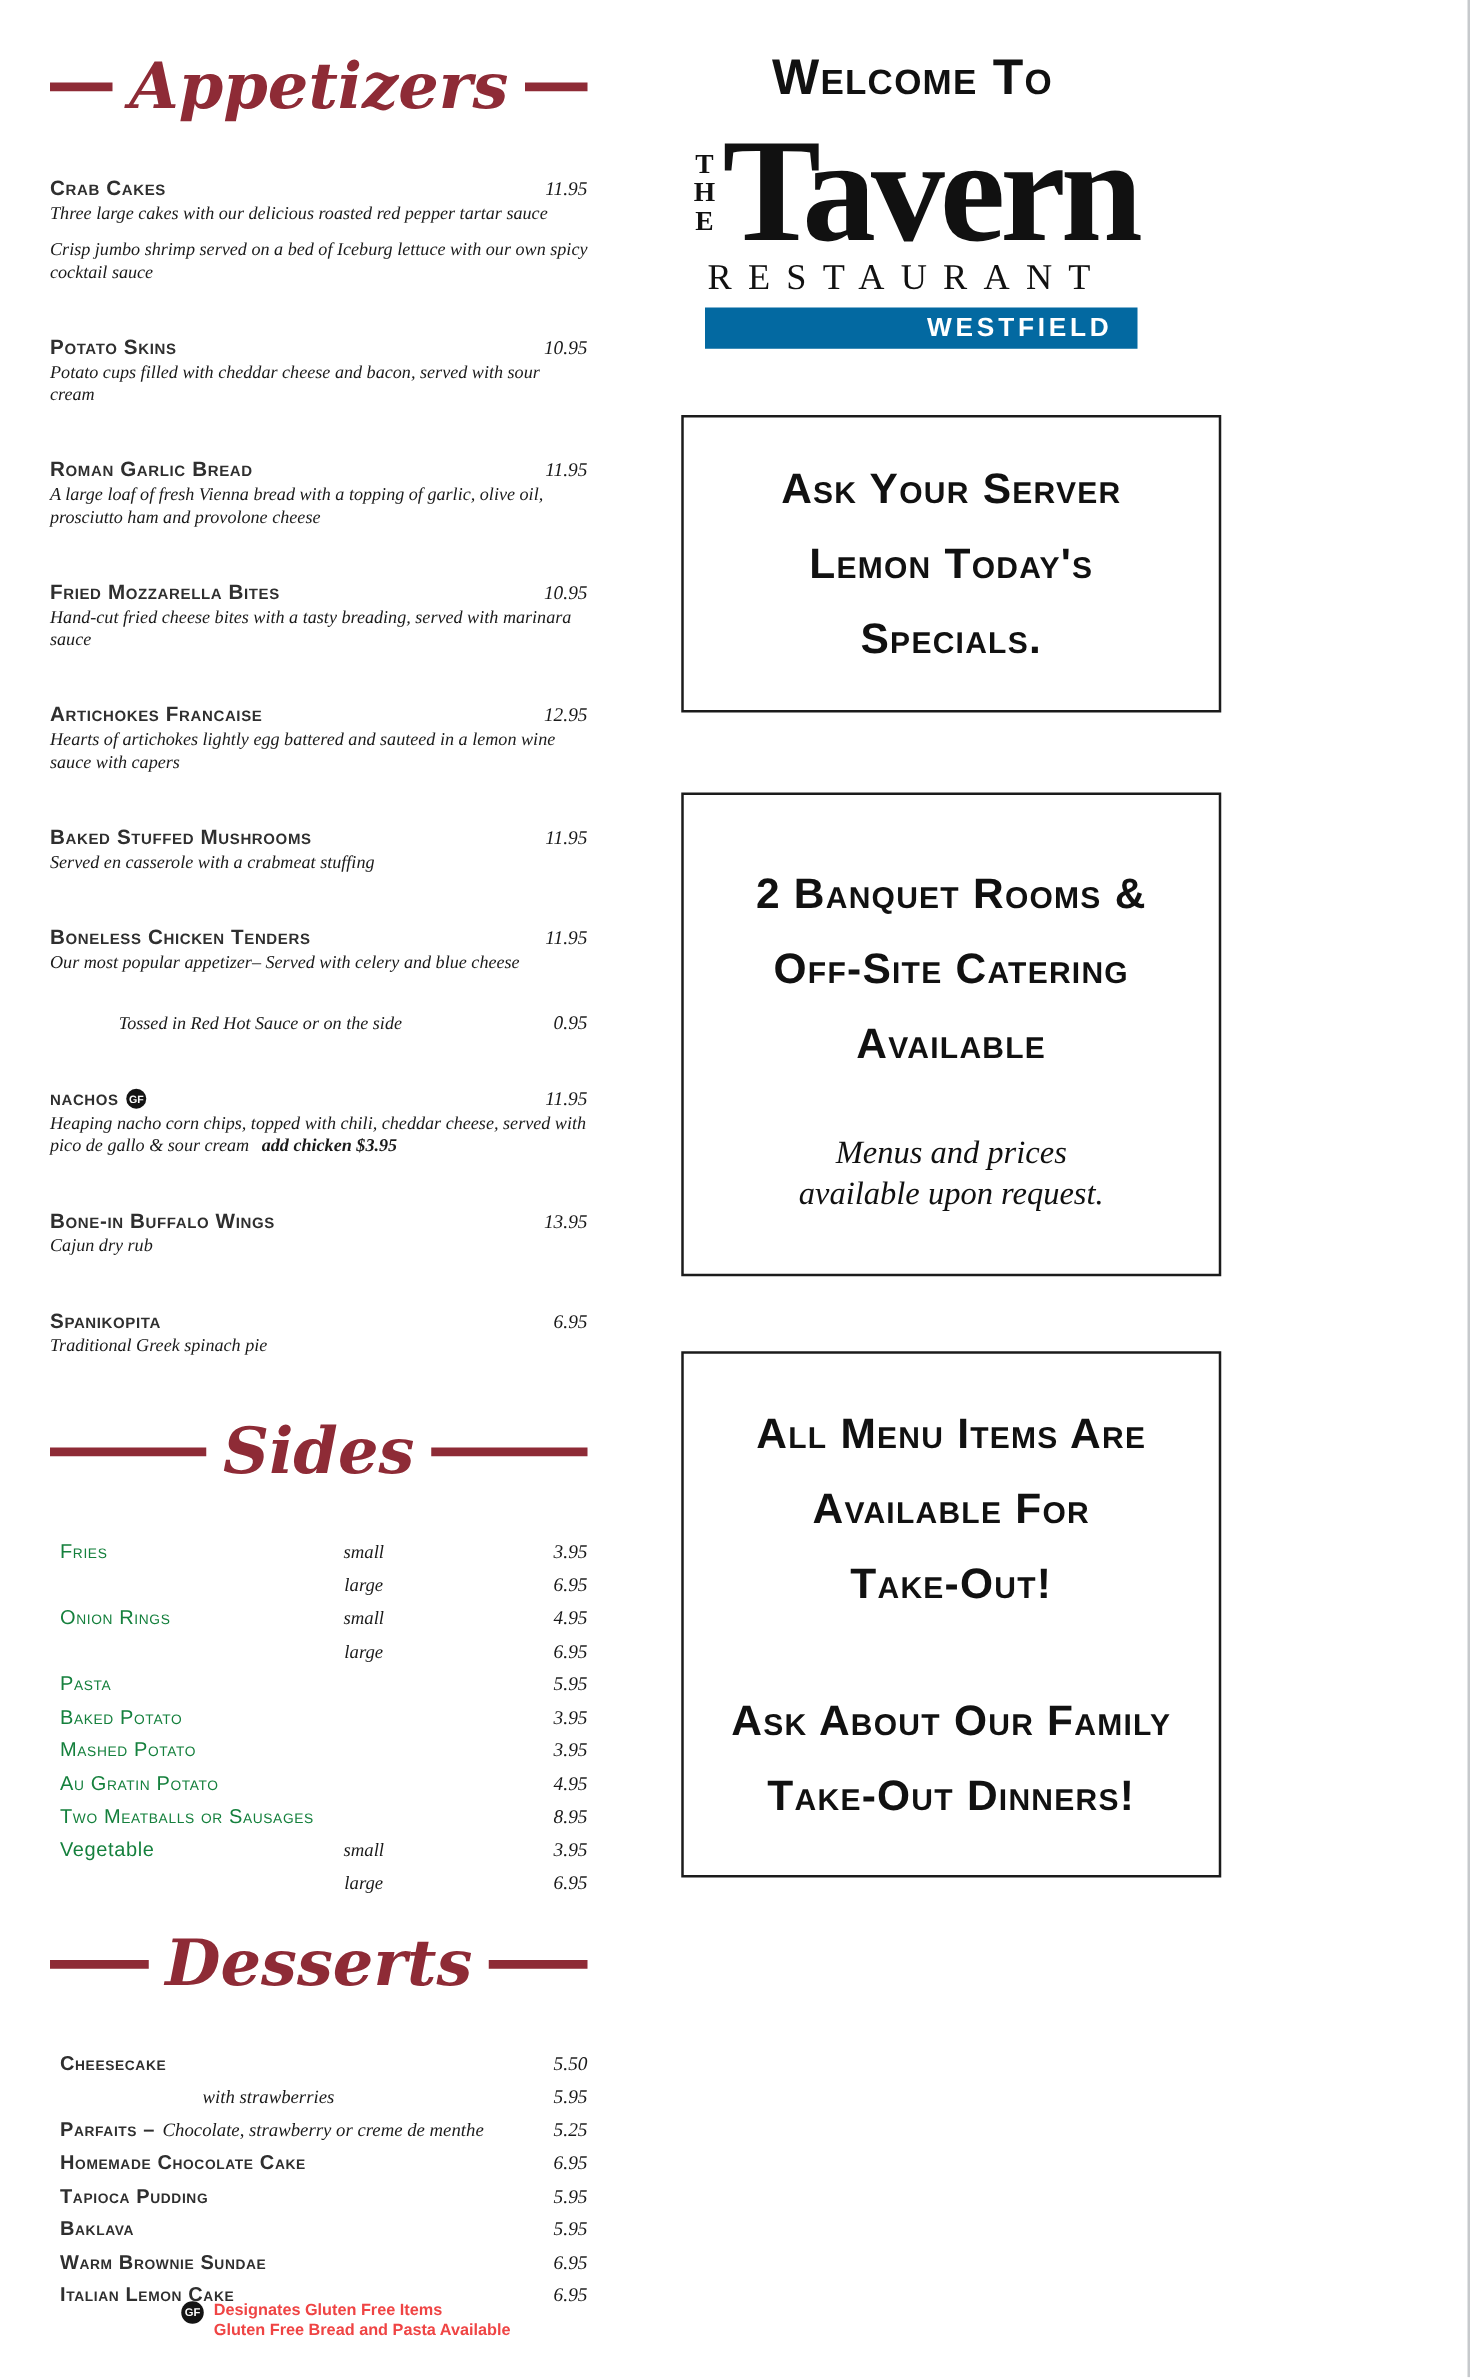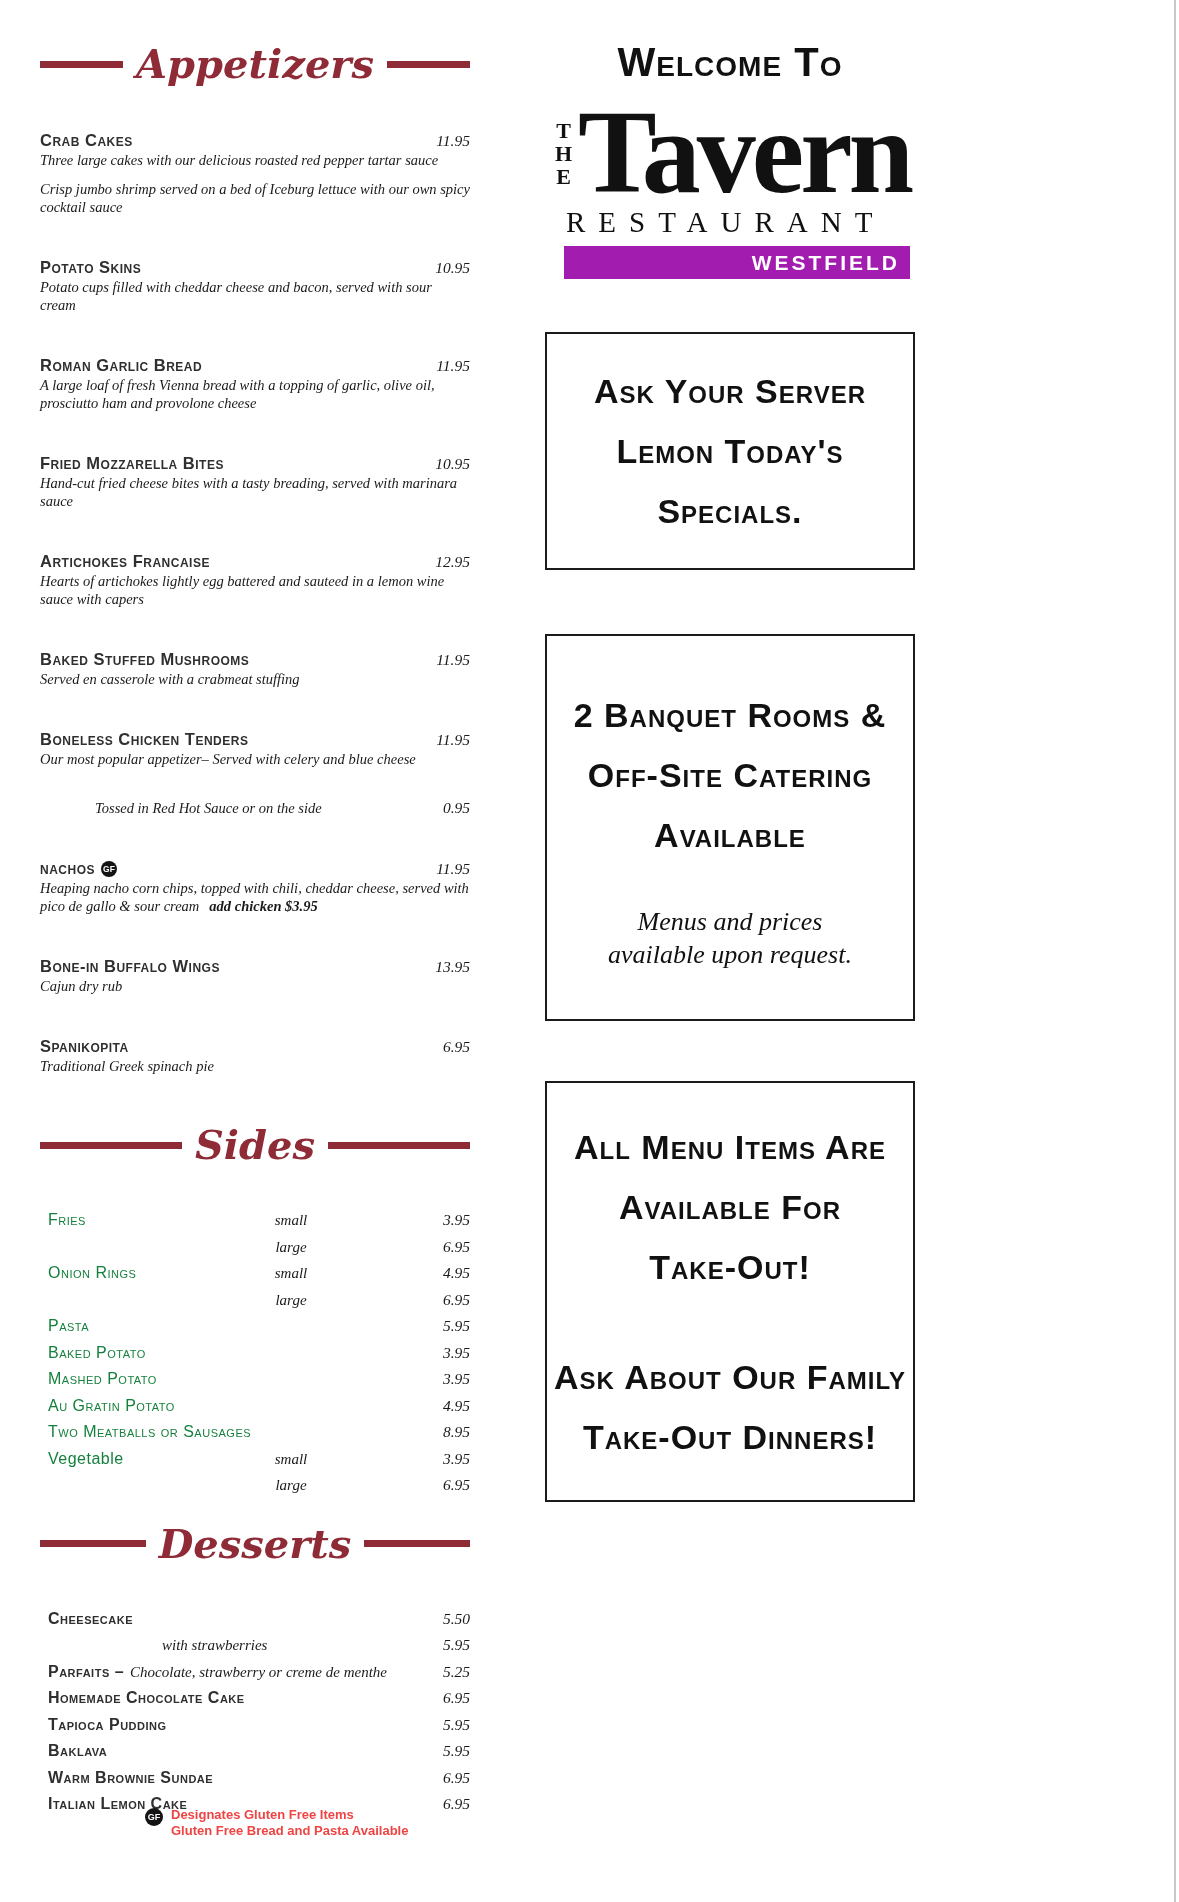"Appetizers" .section-title { font-size: 40px -> 51px }
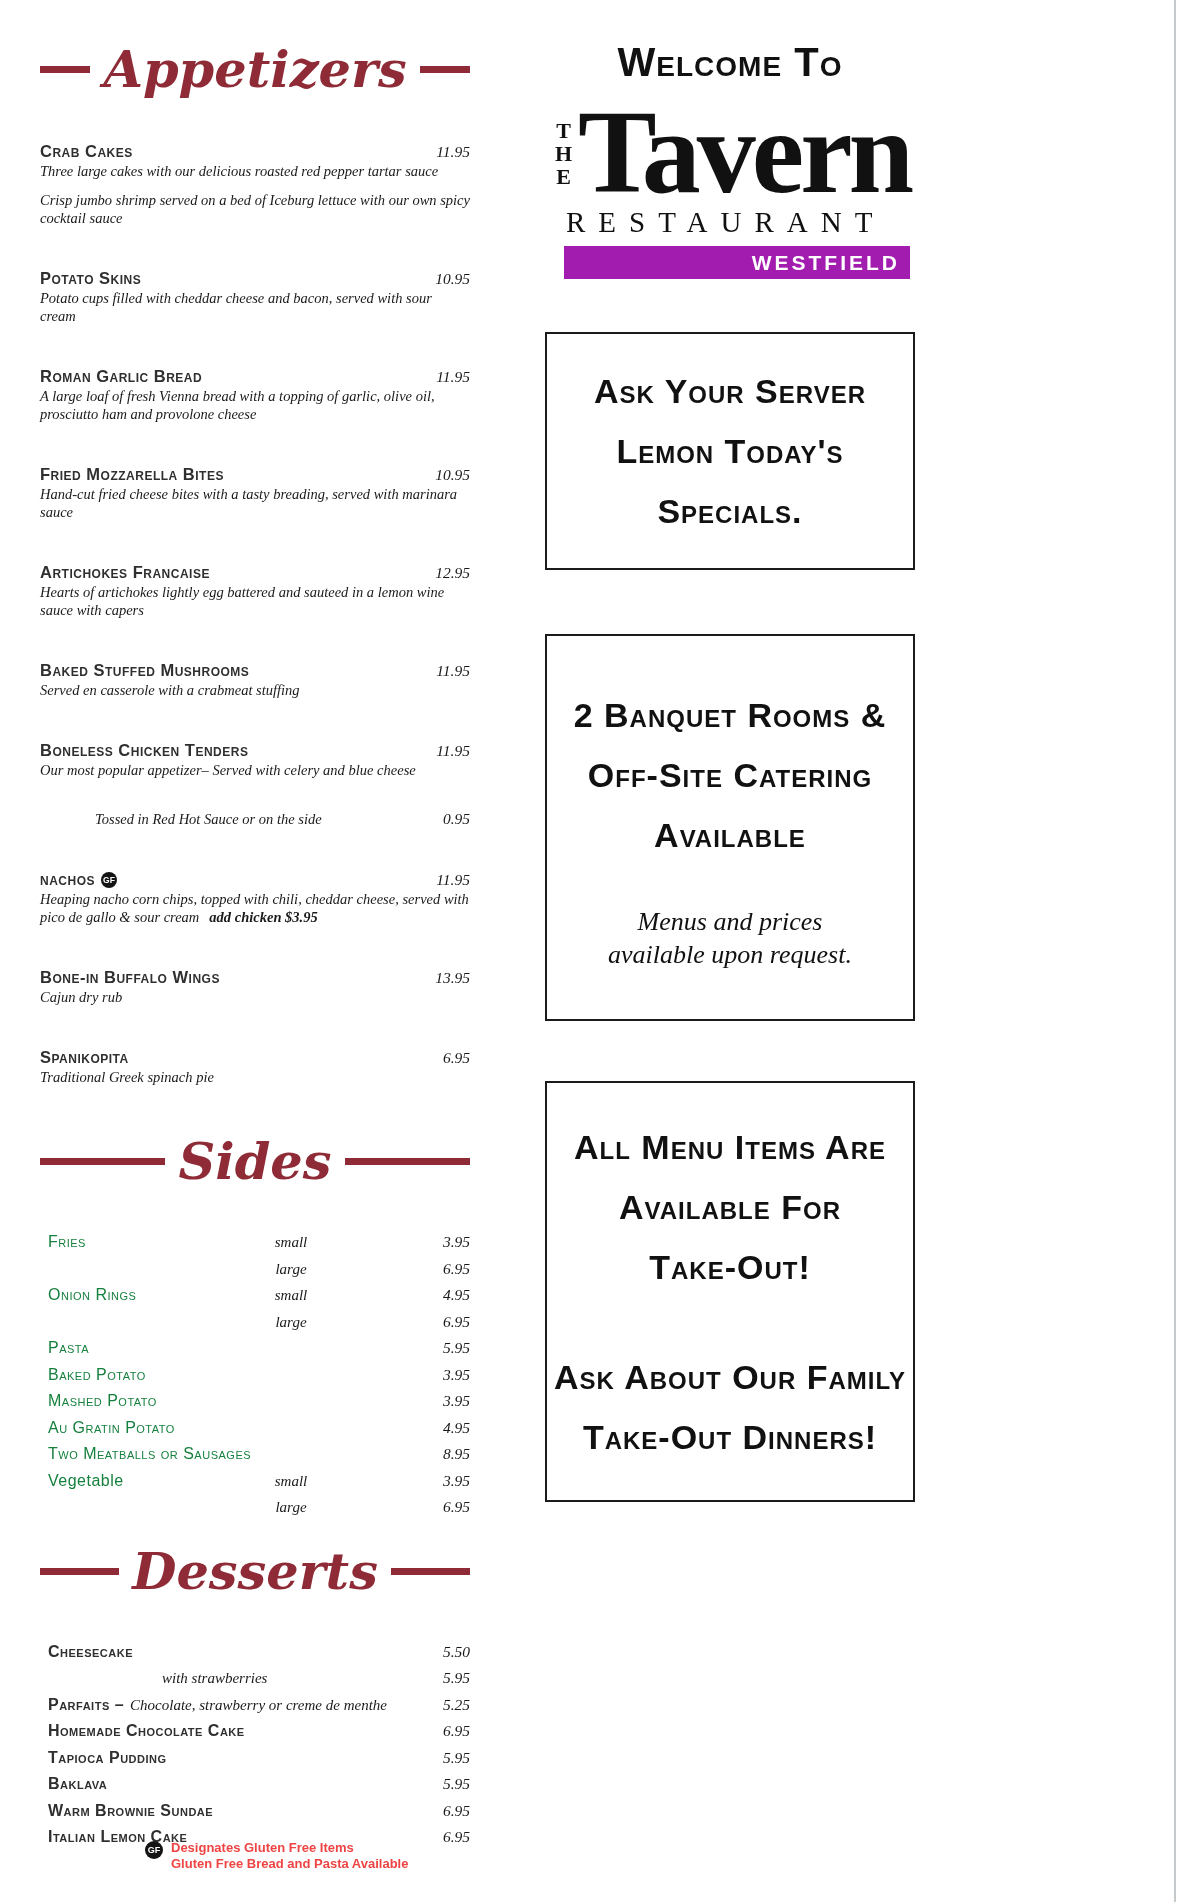"WESTFIELD" .logo-bar { background: #a21caf -> #0369a1; padding-right: 10px -> 20px }
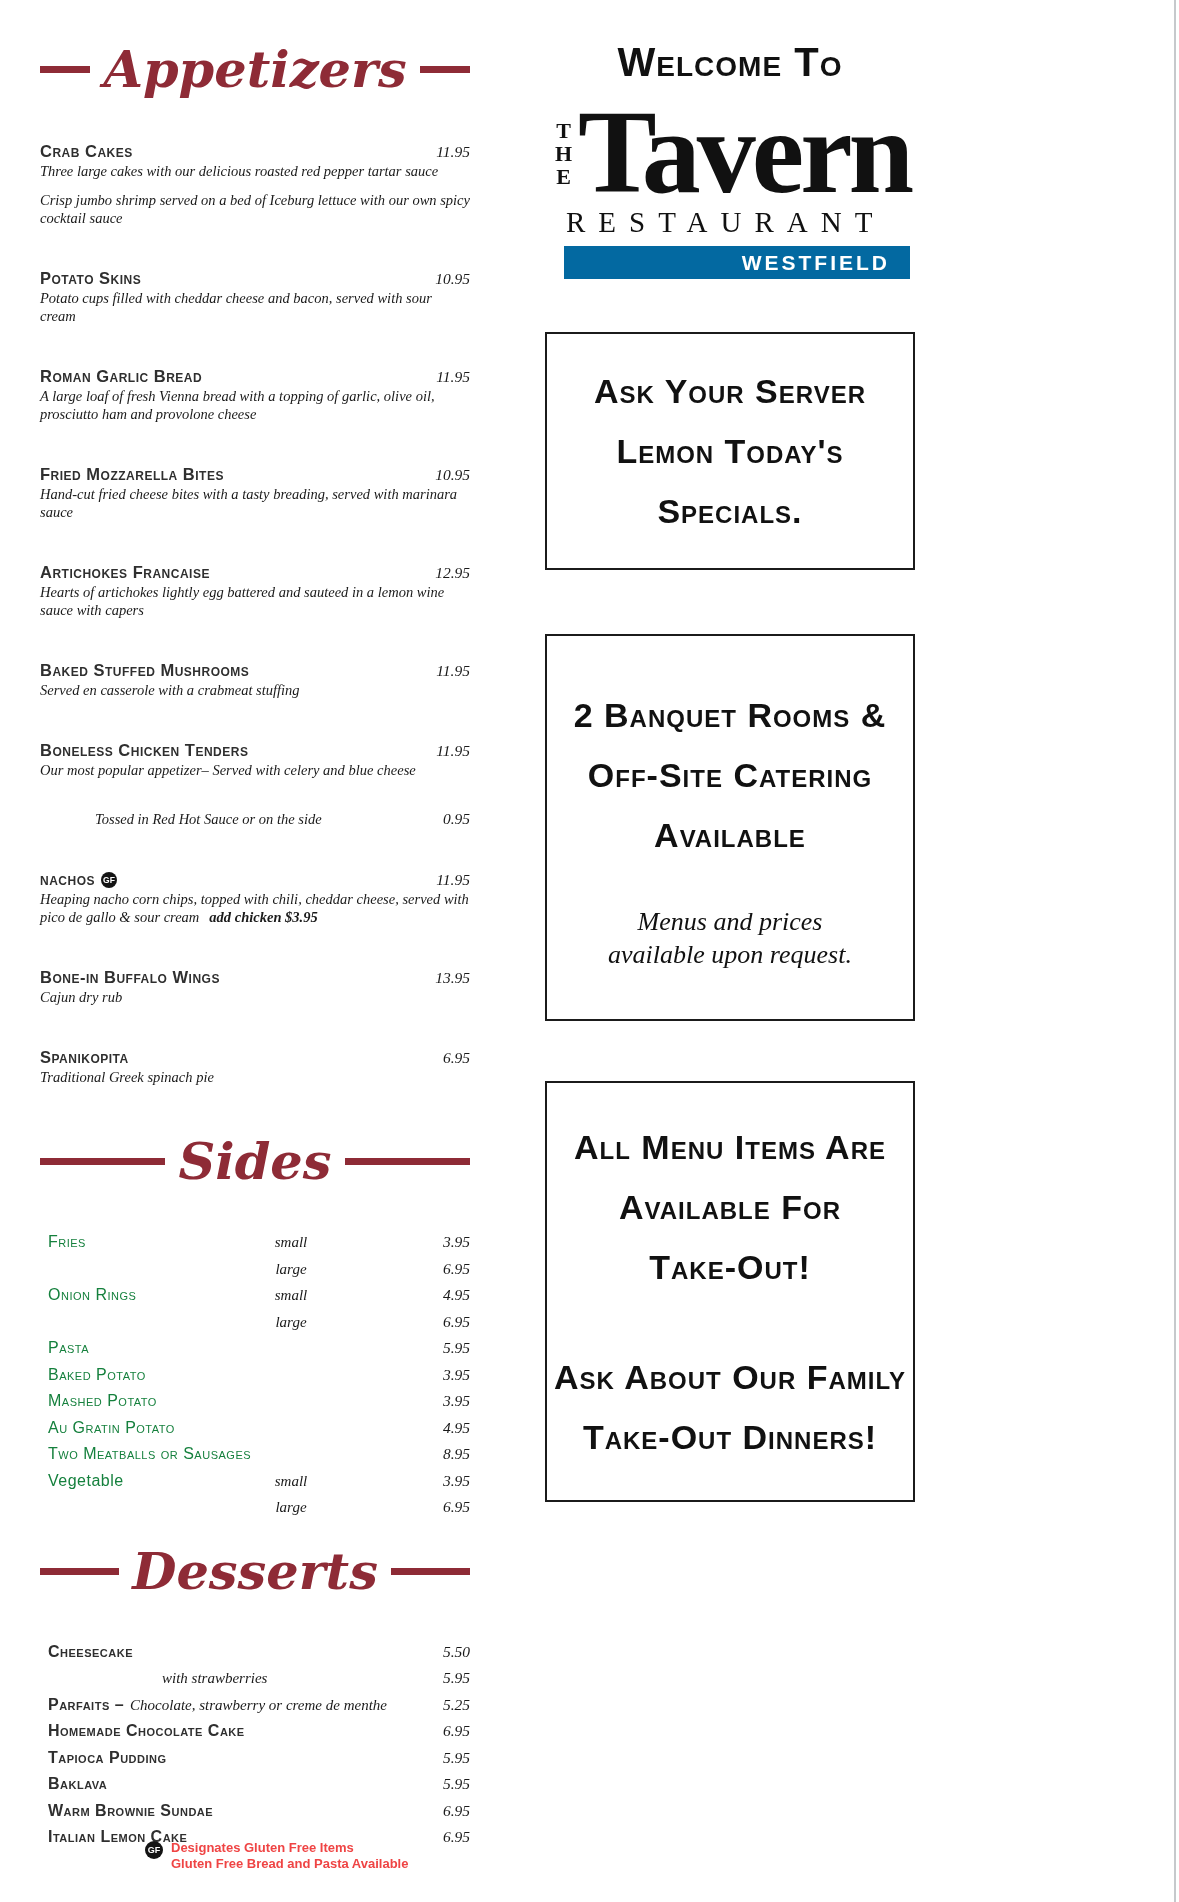"Ask Your Server" .info-box { width: 370px -> 432px }
